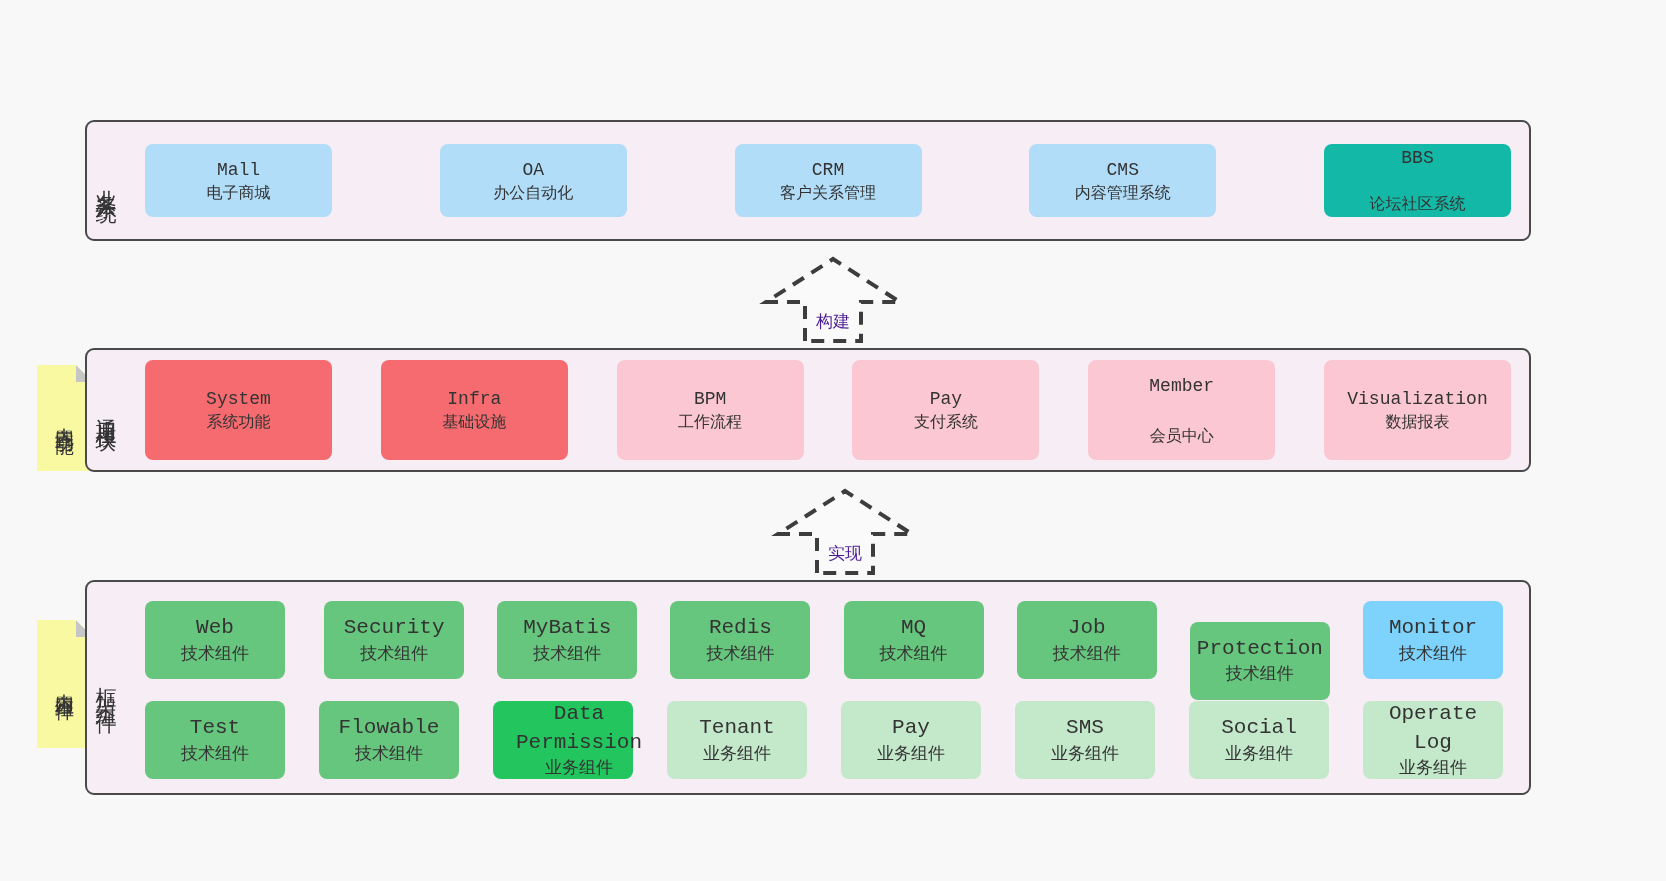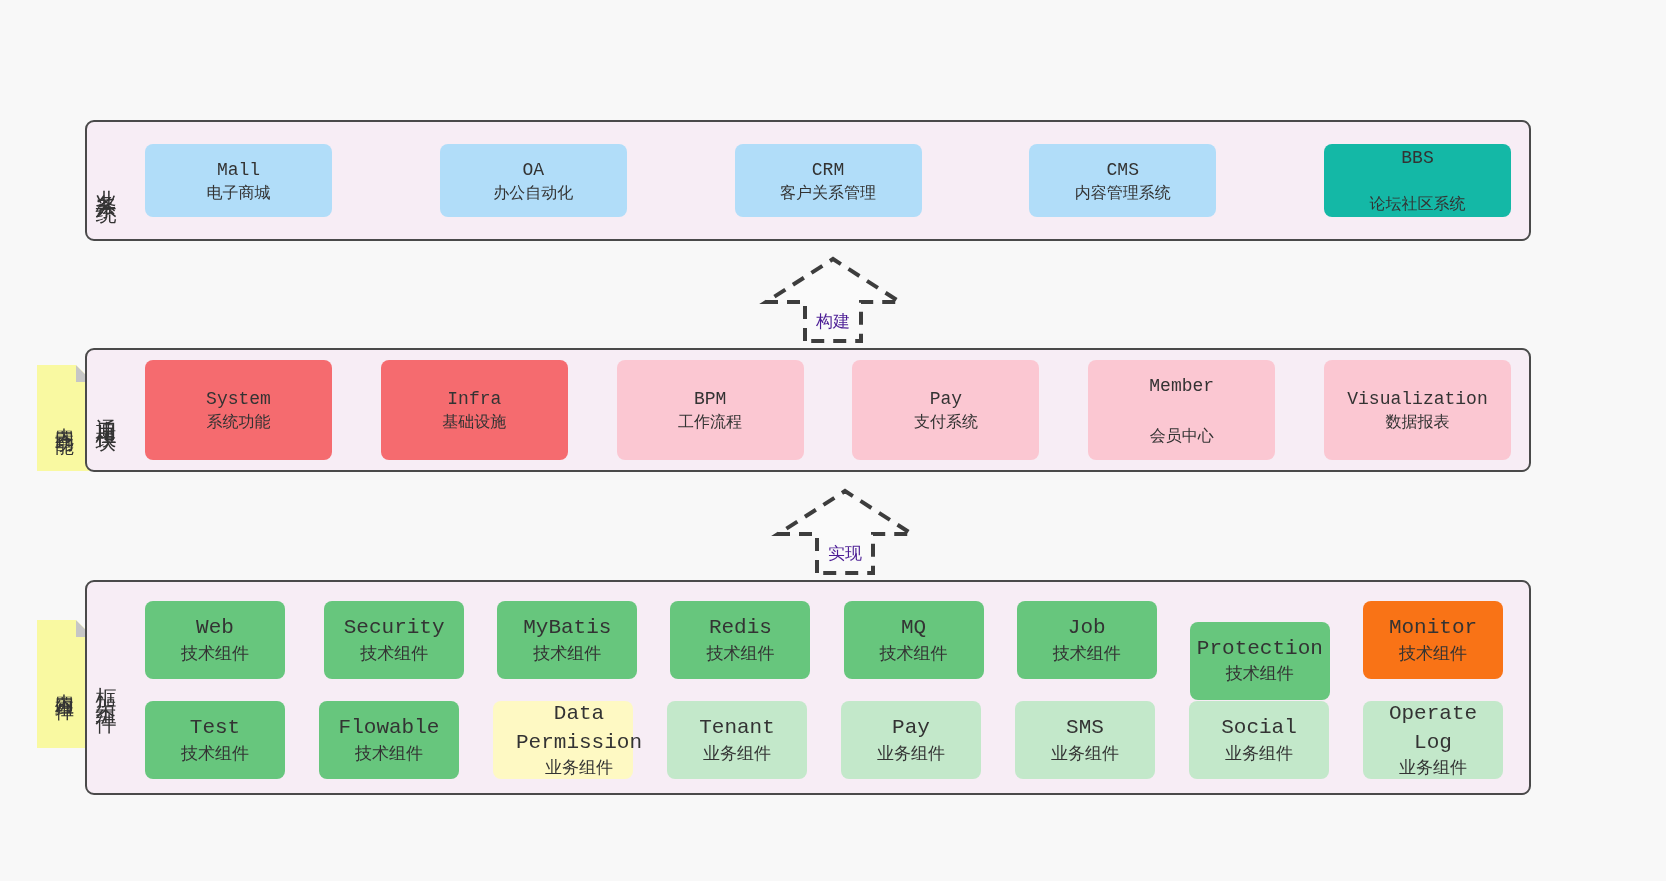"Monitor" div.box { background: #f97316 -> #7dd3fc }
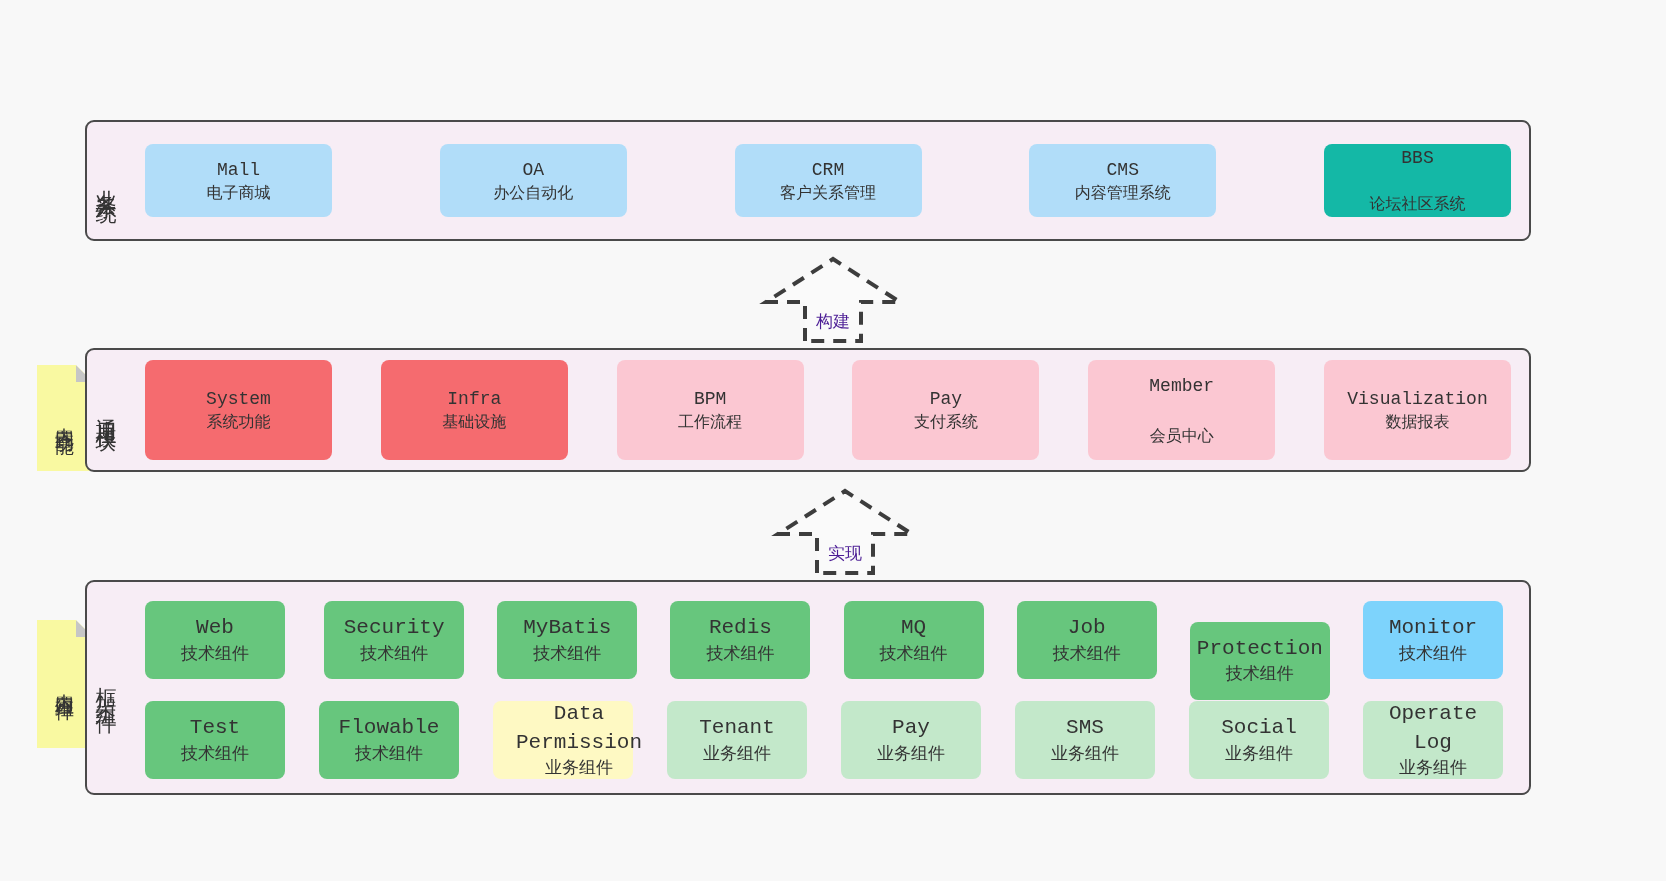"Data Permission" div.box { background: #fef9c3 -> #22c55e }
